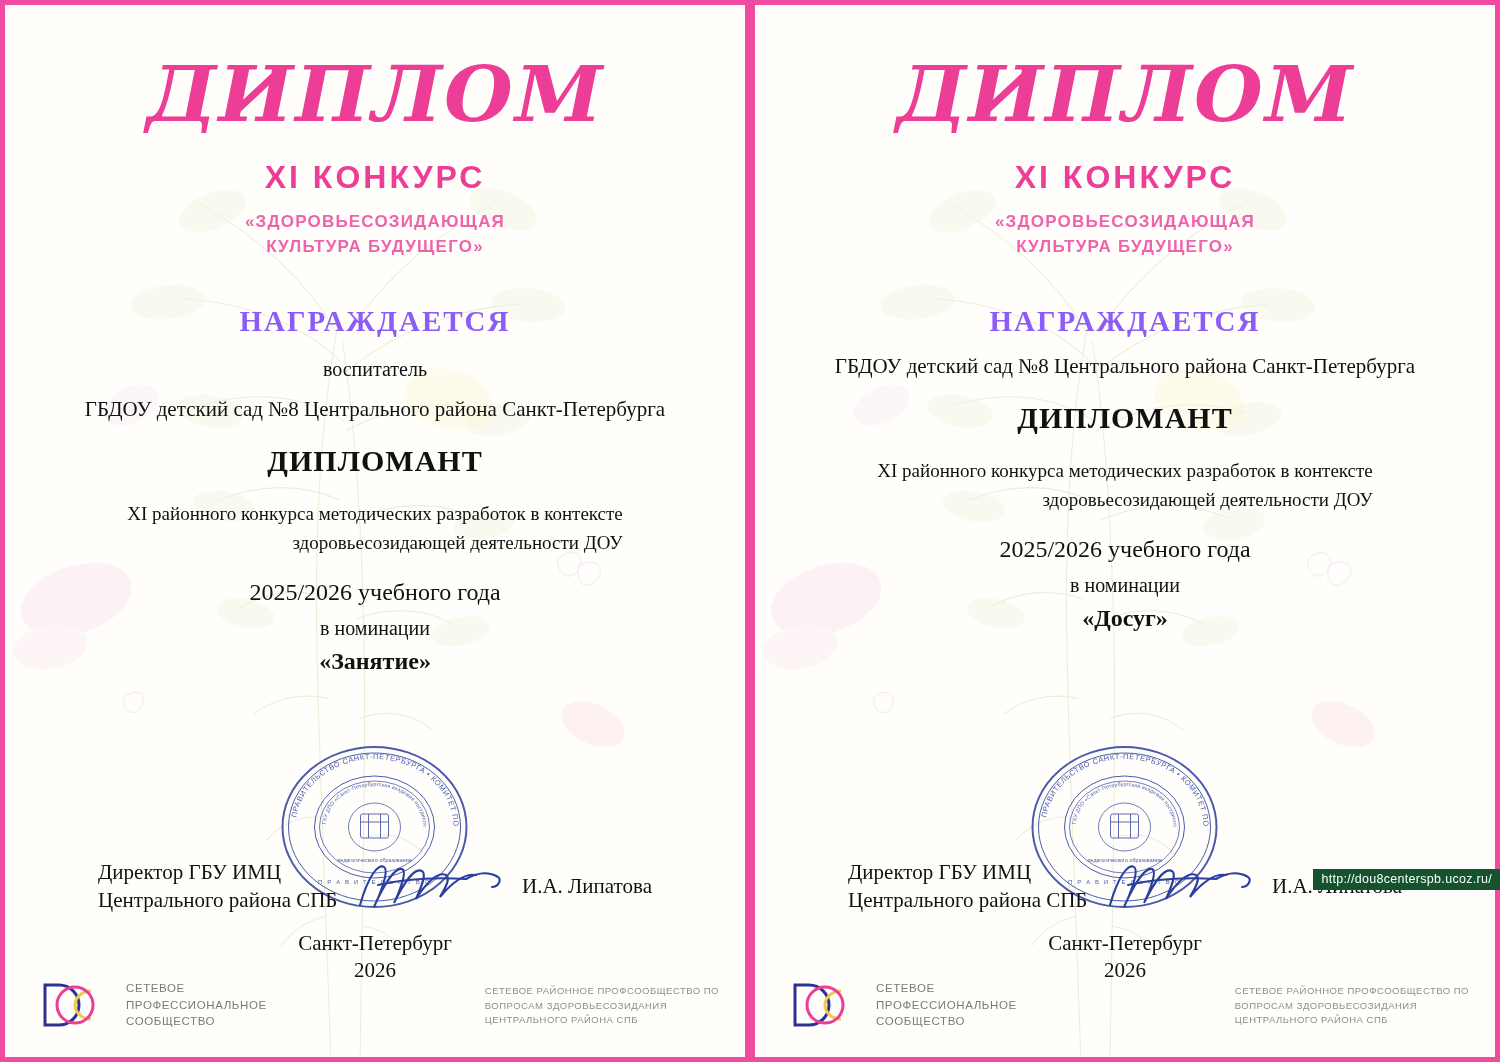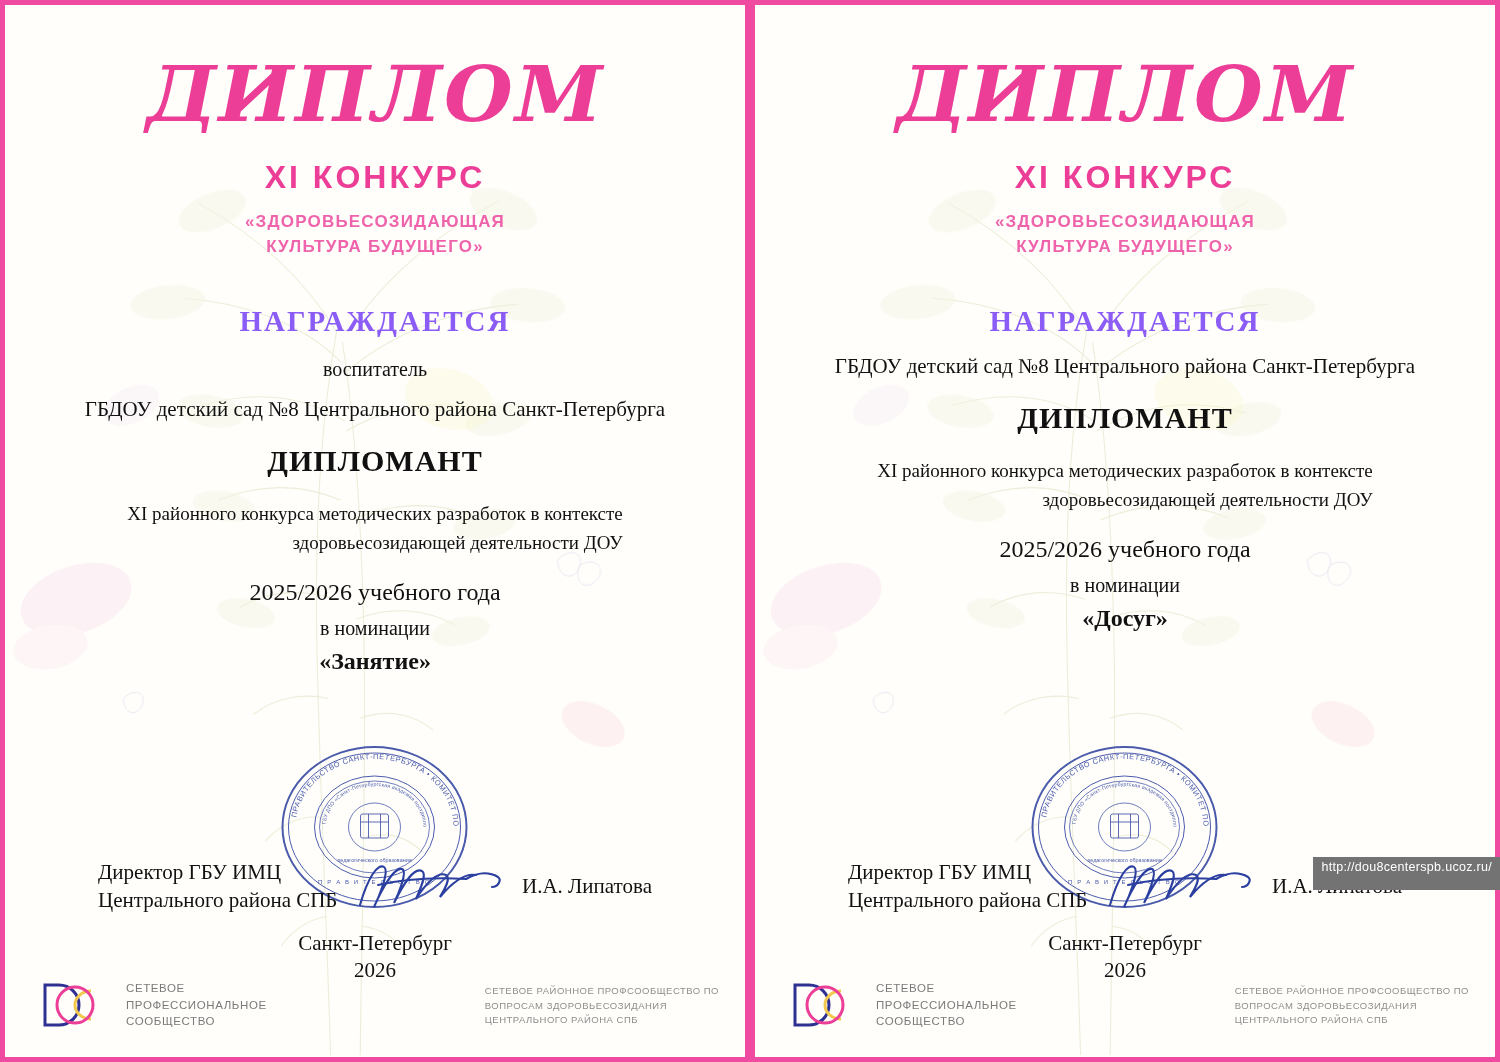"http://dou8centerspb.ucoz.ru/" .watermark { background: #737373 -> #14532d; padding: 3px 8px 16px 8px -> 3px 8px 4px 8px }
